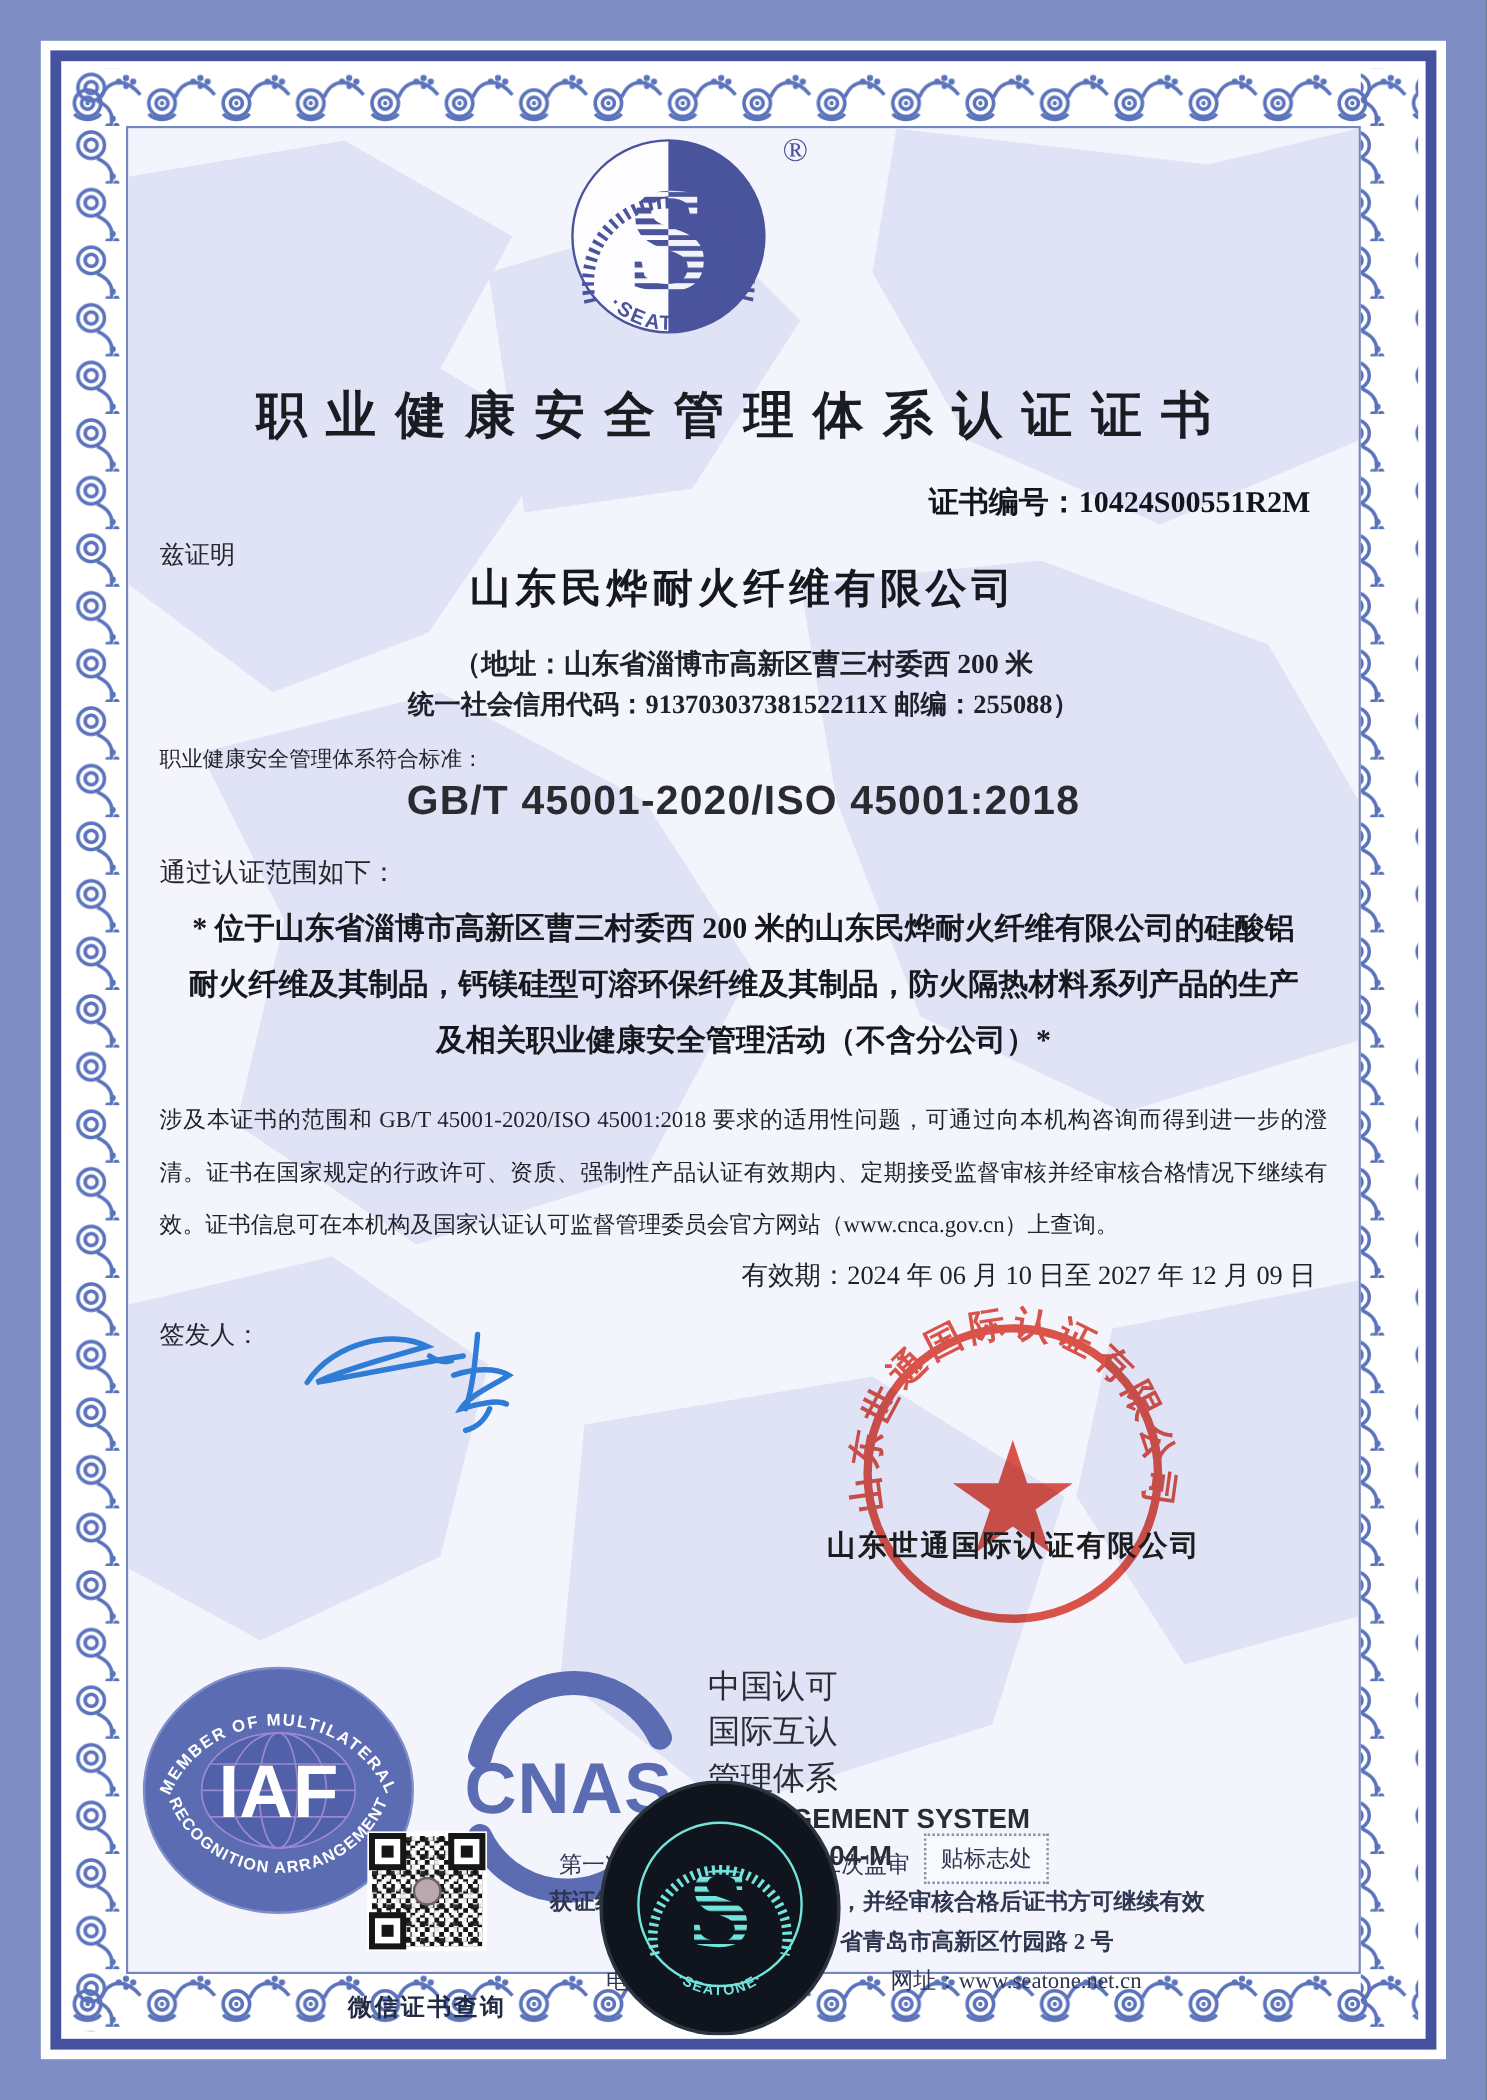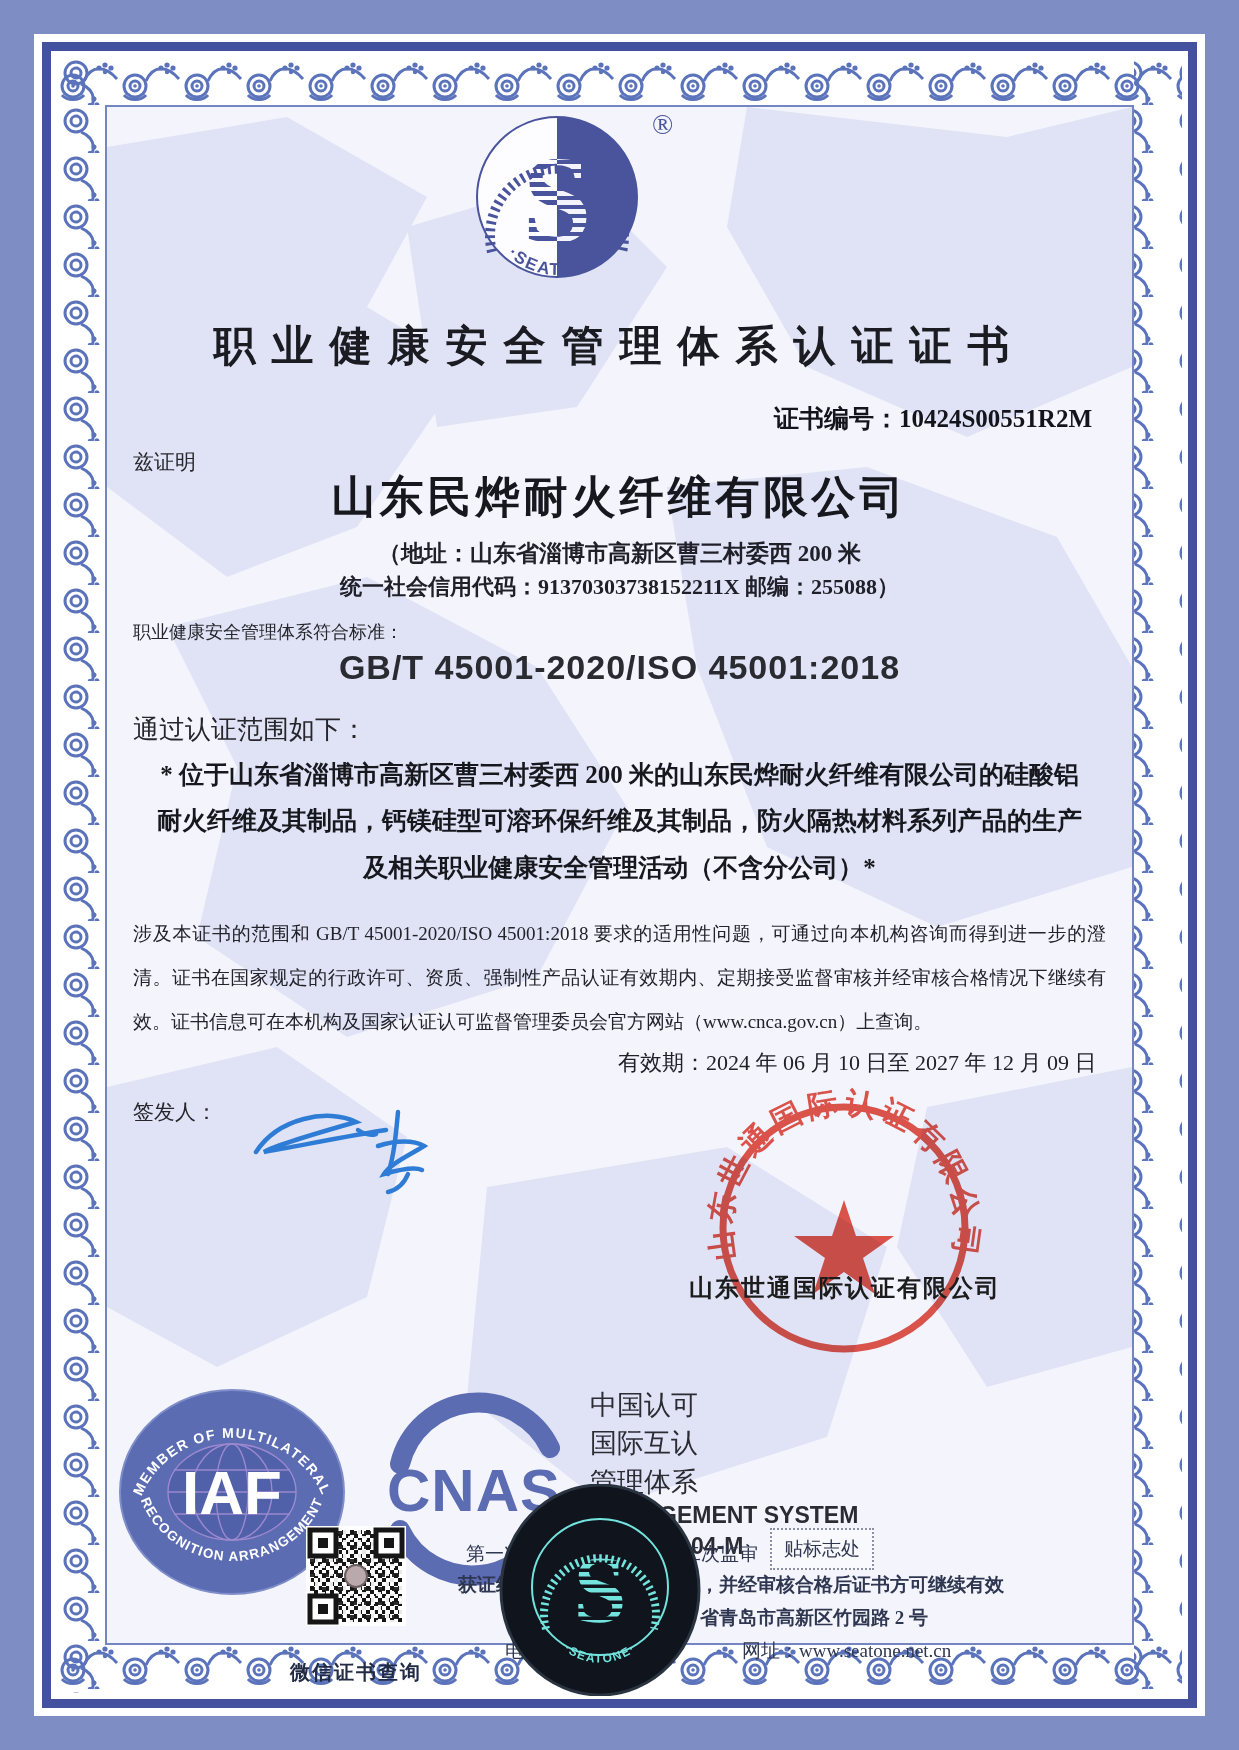"山东民烨耐火纤维有限公司" .company { font-size: 44px -> 34px }
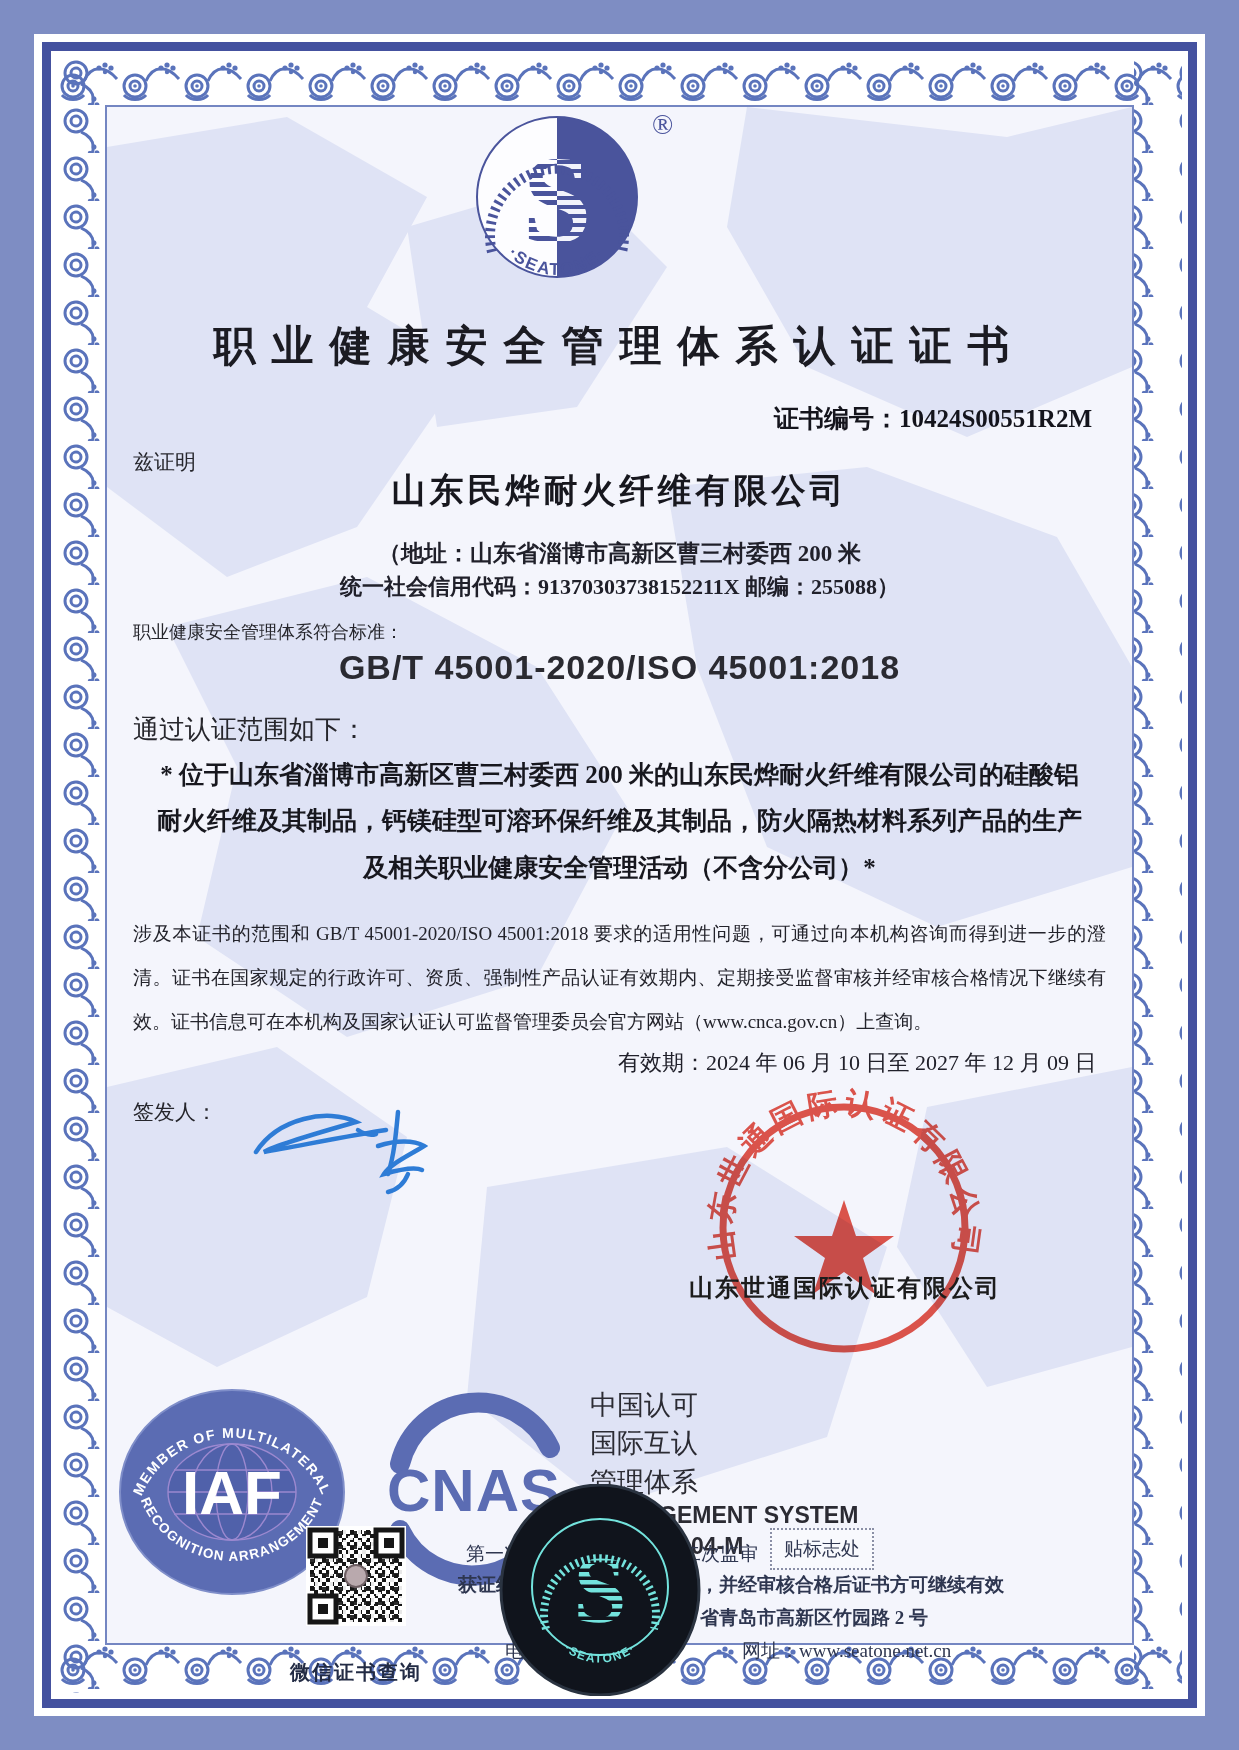"通过认证范围如下：" div.abs { font-size: 26px -> 22px }
